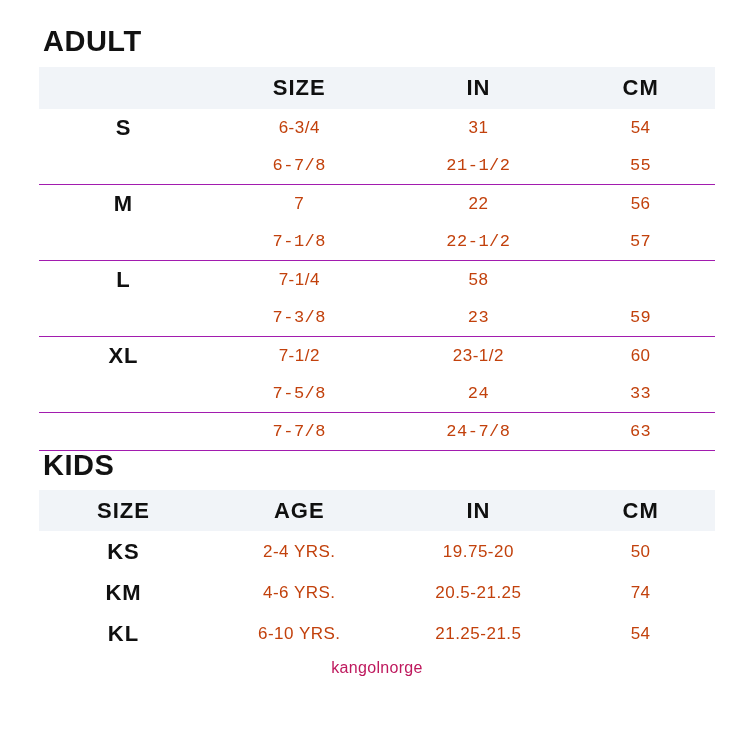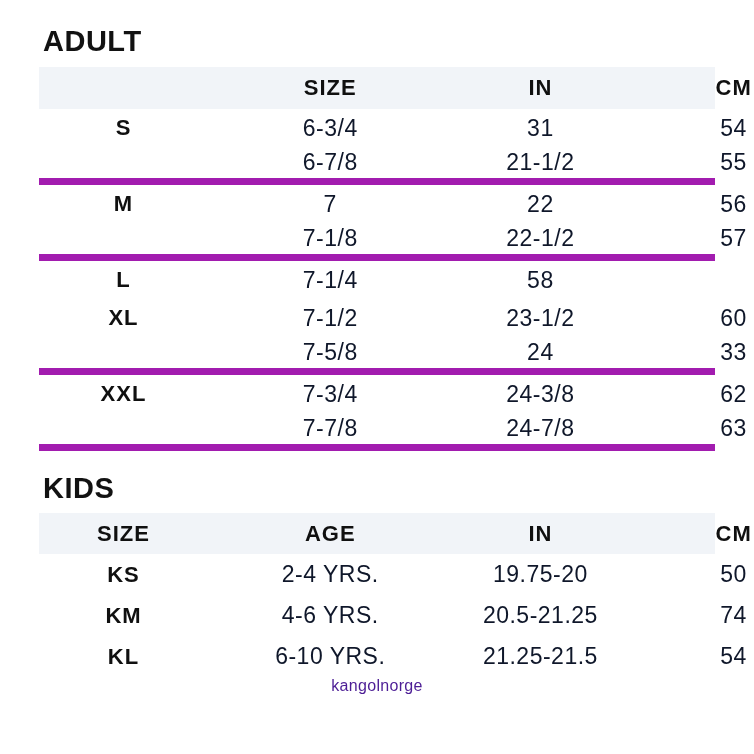"SIZE" .trow { gap: 31px -> none }
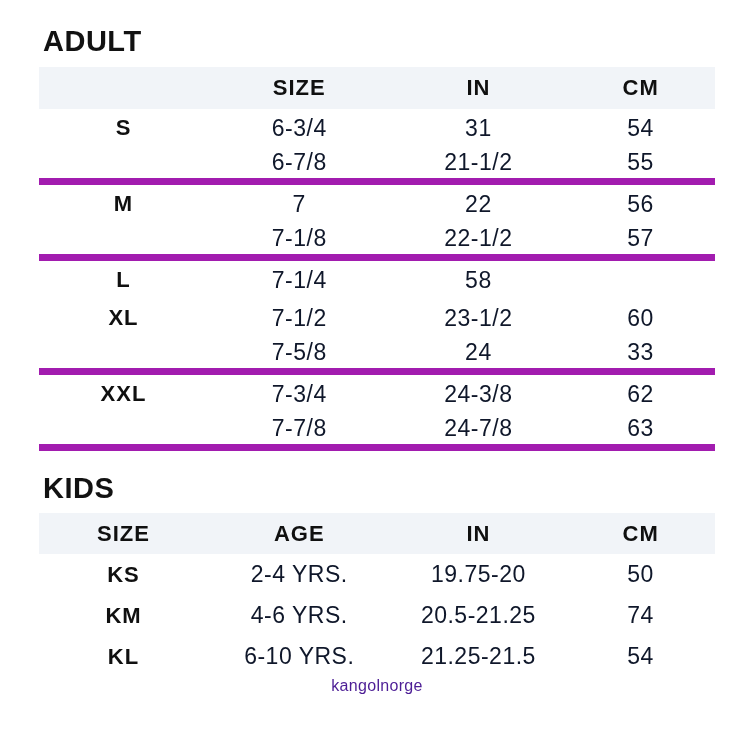"6-3/4" .value-cell { color: #0f172a -> #c2410c; font-size: 23px -> 17px }
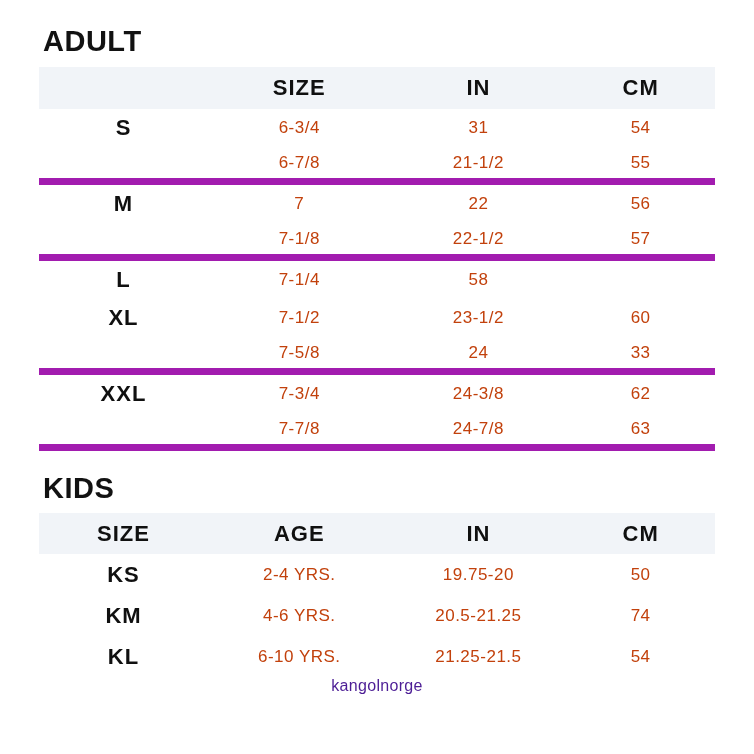"6-7/8" .pair-last { border-bottom: 7px solid #a21caf -> 1px solid #a21caf; font-family: none -> Liberation Mono, monospace }
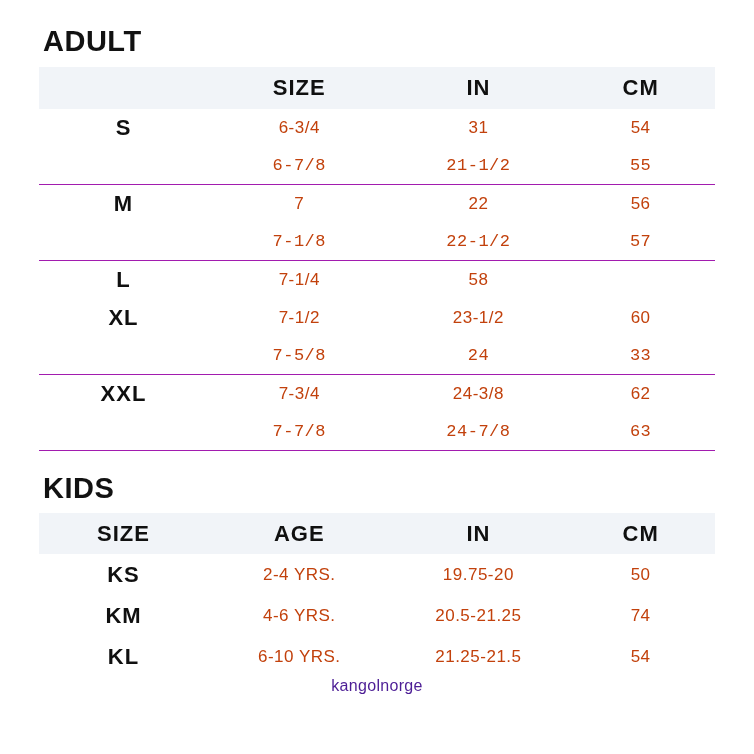"7-3/8" div.trow { html: none -> <div> <div></div> <div>7-3/8</div> <div>23</div> <div>59</div> </div> }
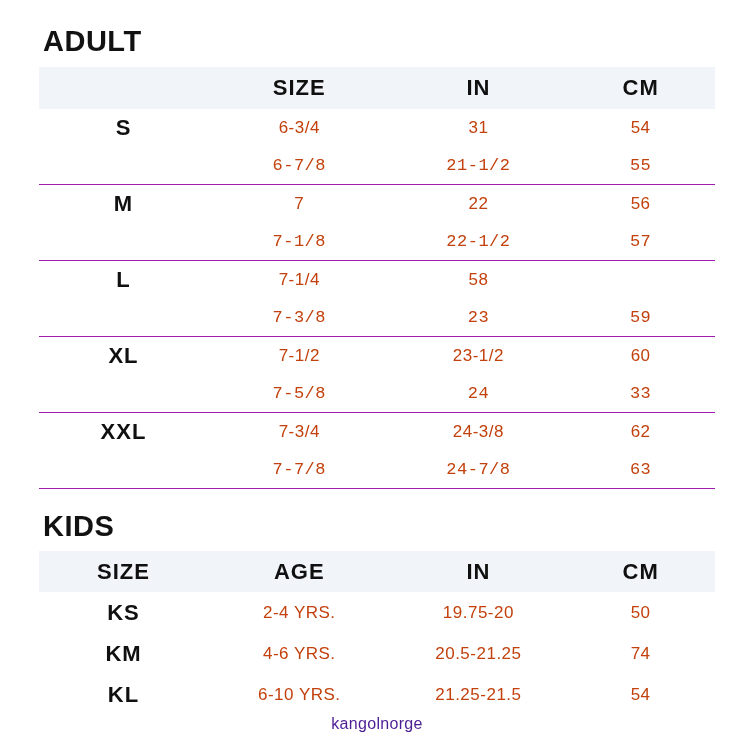"XXL" div.trow { html: <div> <div>XXL</div> <div>7-3/4</div> <div>24-3/8</div> <div>62</div> </div> -> none }
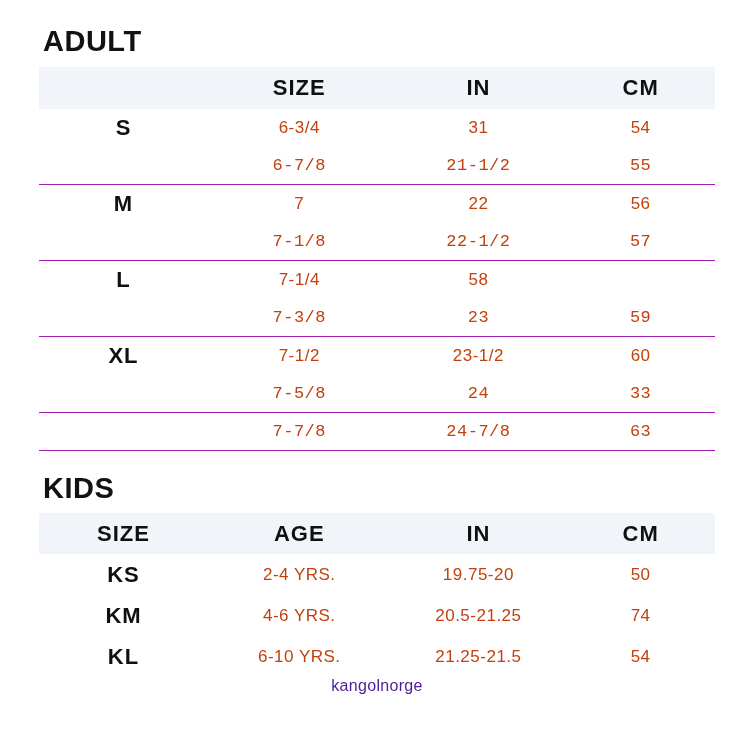"KIDS" .kids-title { margin-top: 23px -> none }
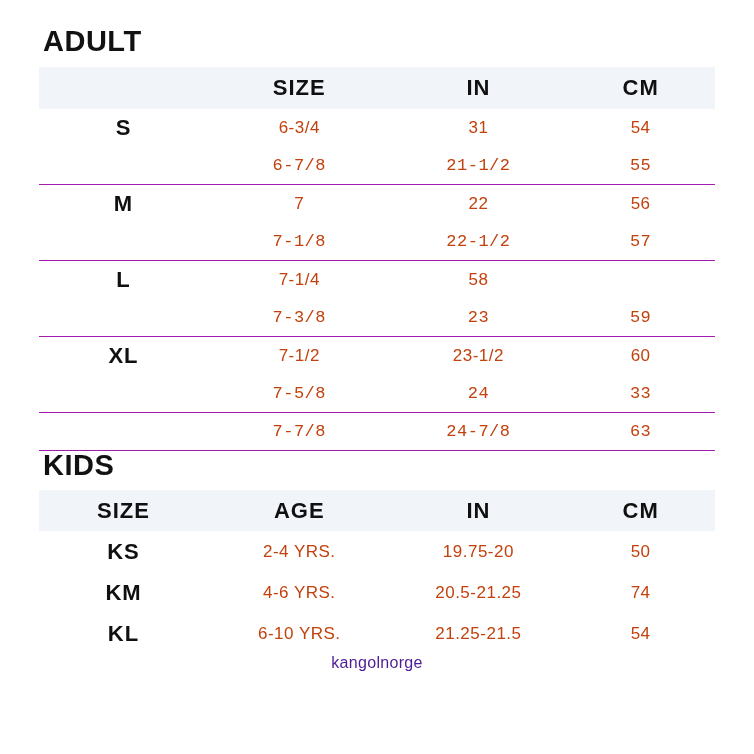"kangolnorge" .footer { color: #4c1d95 -> #be185d; margin-top: none -> 5px }
